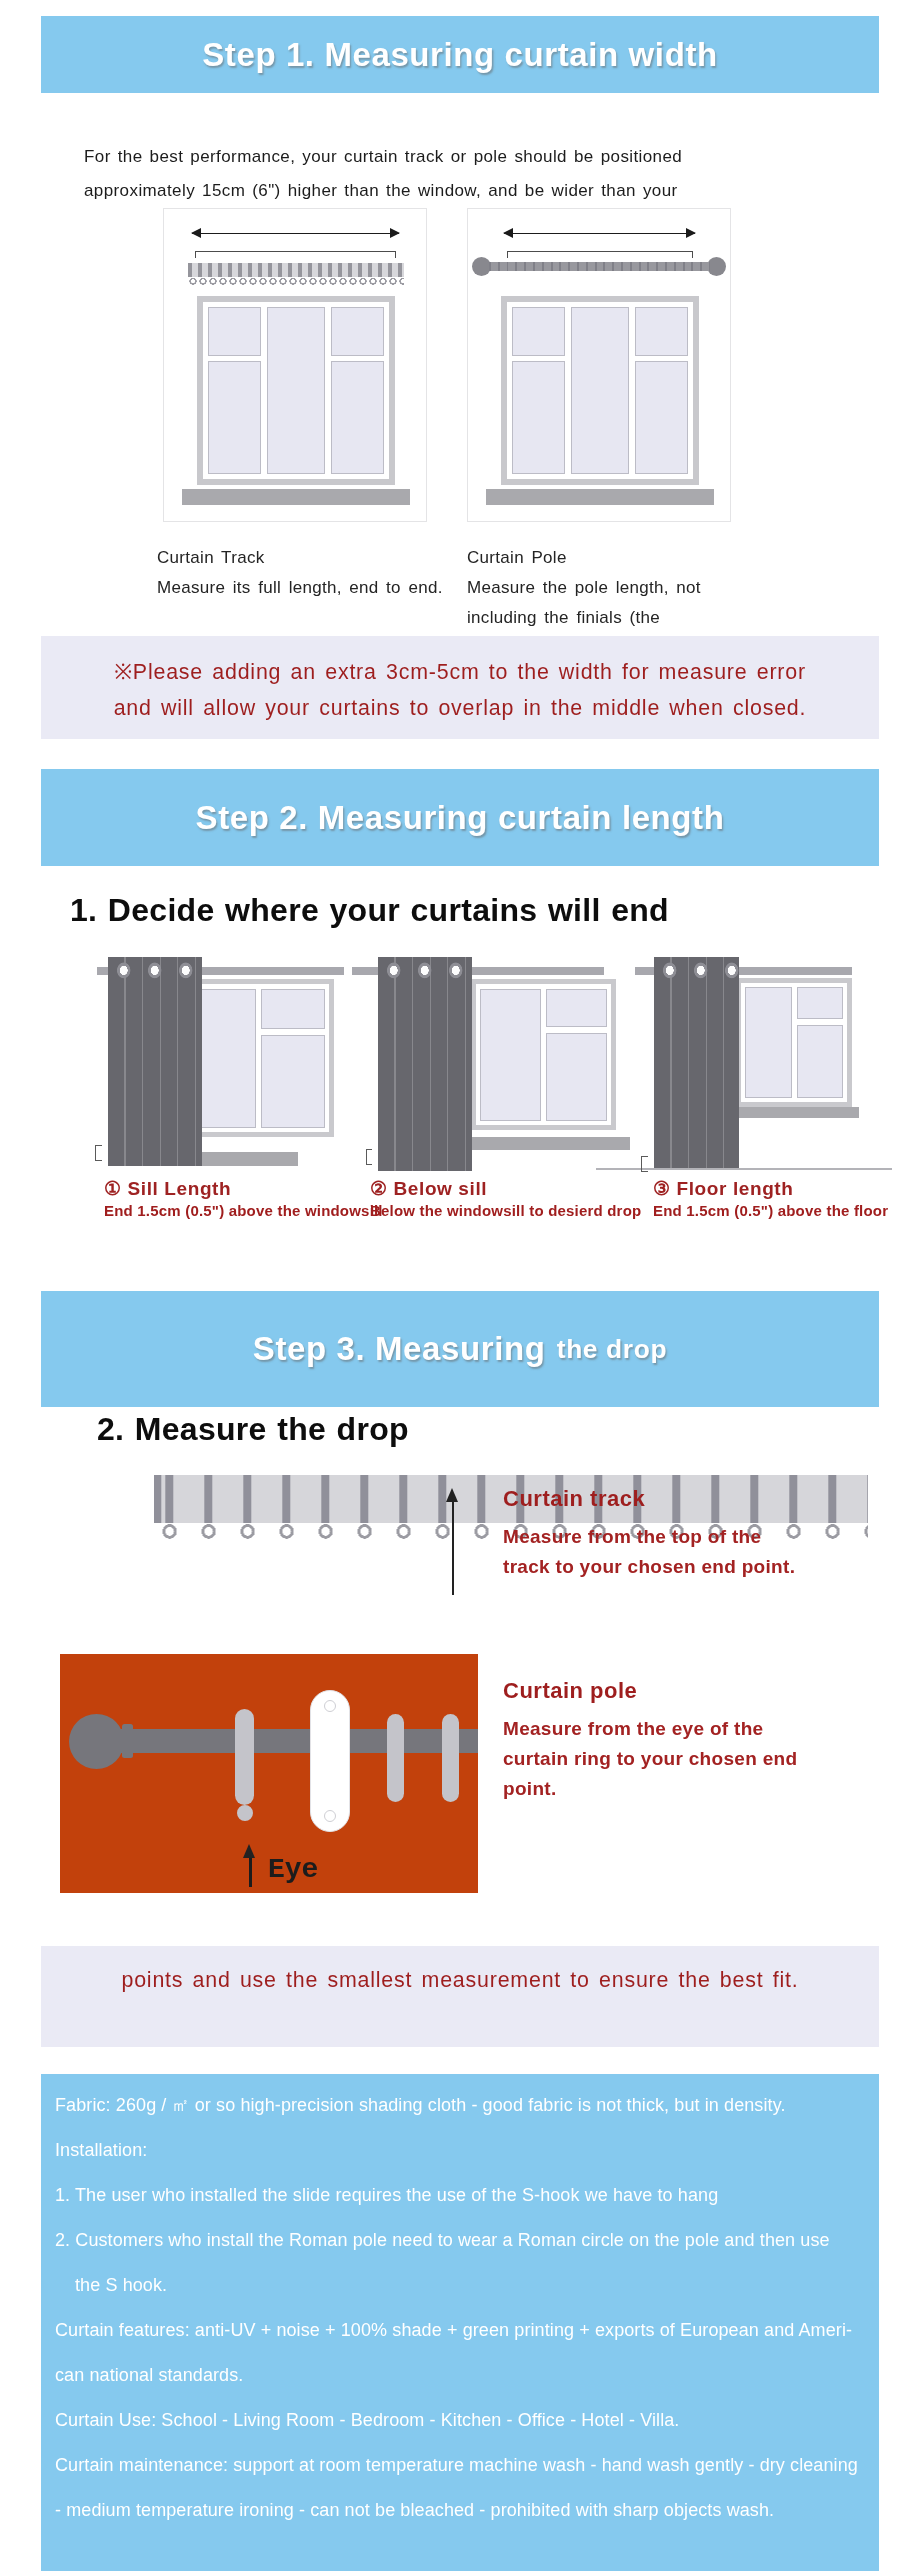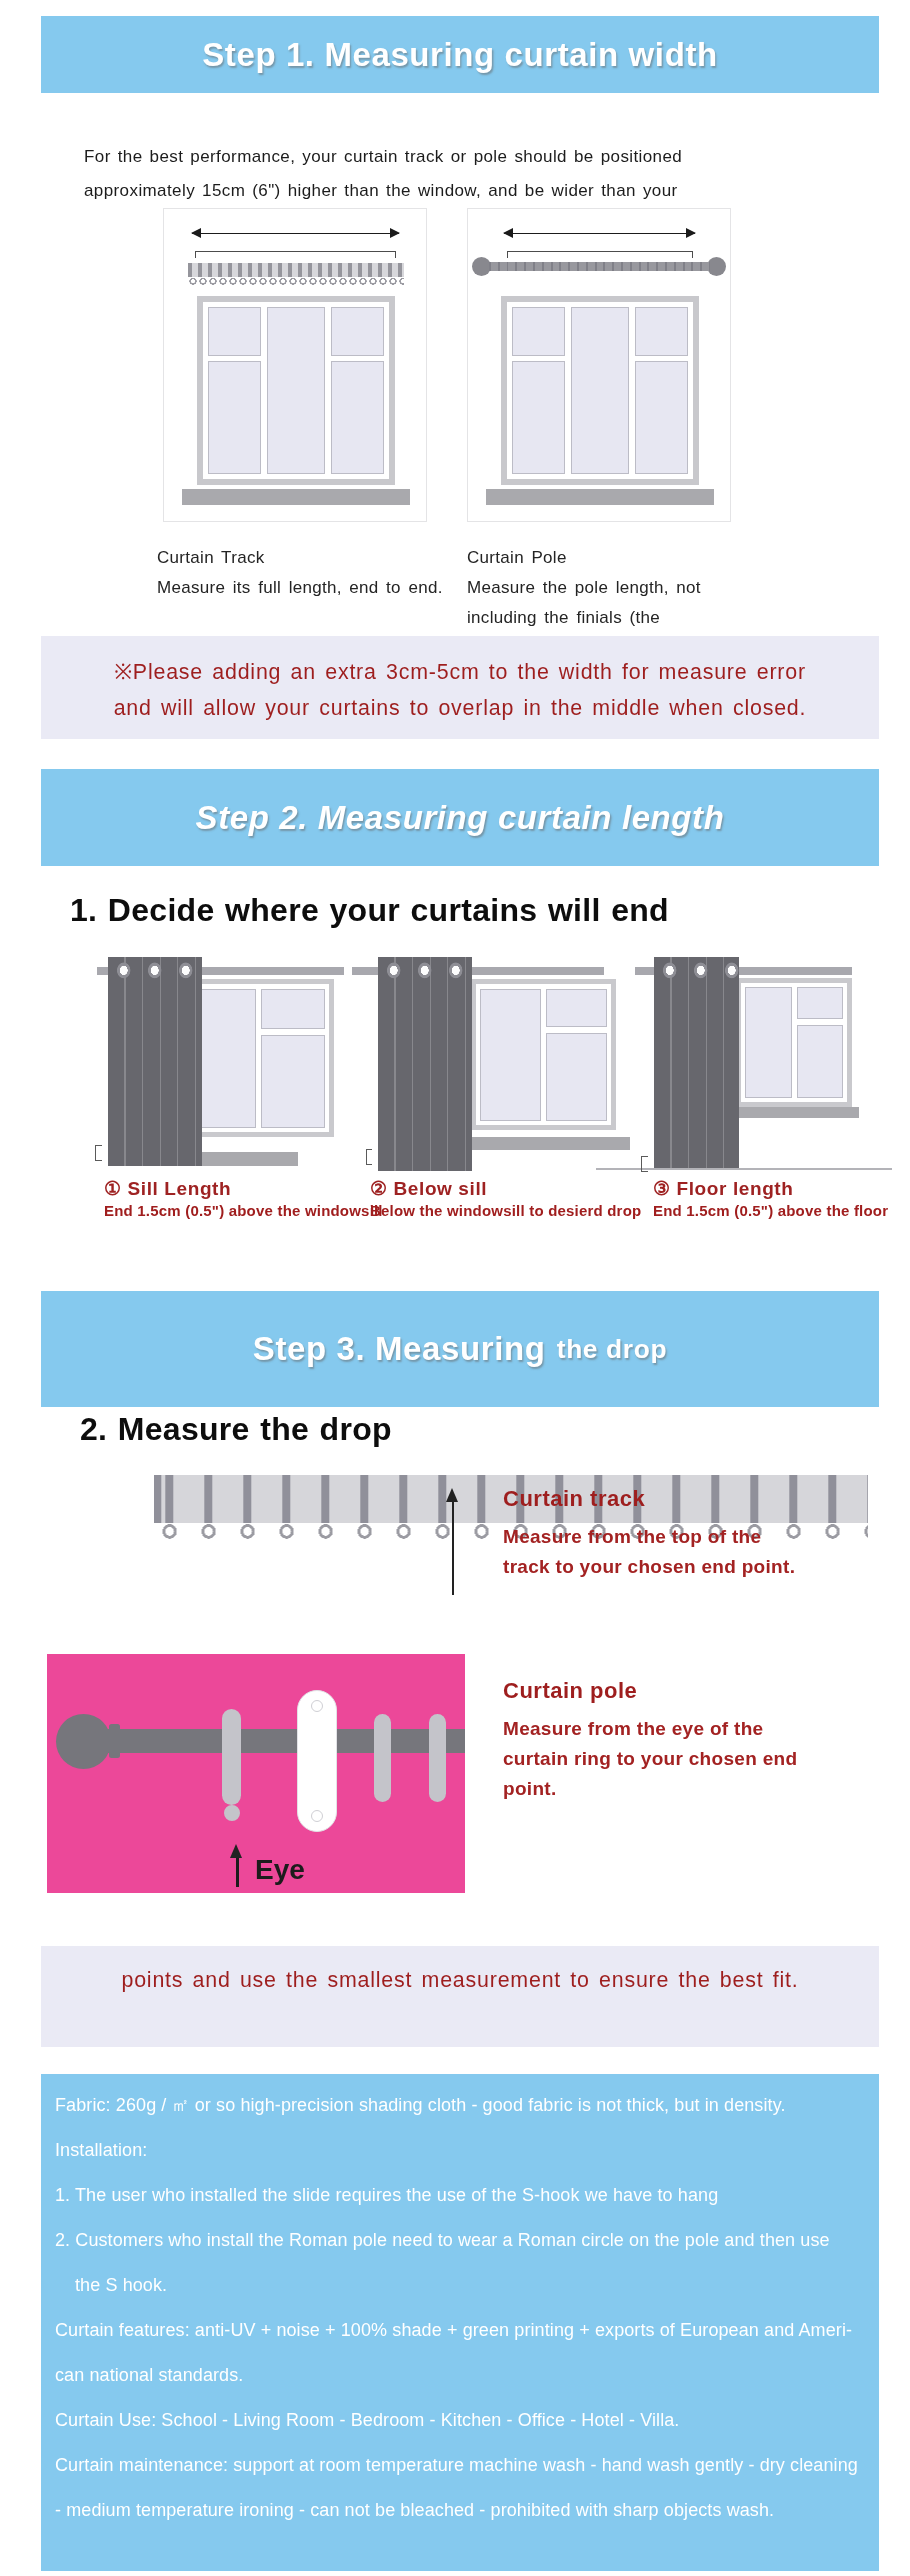"Step 2. Measuring curtain length" #banner2 { font-style: italic -> none }
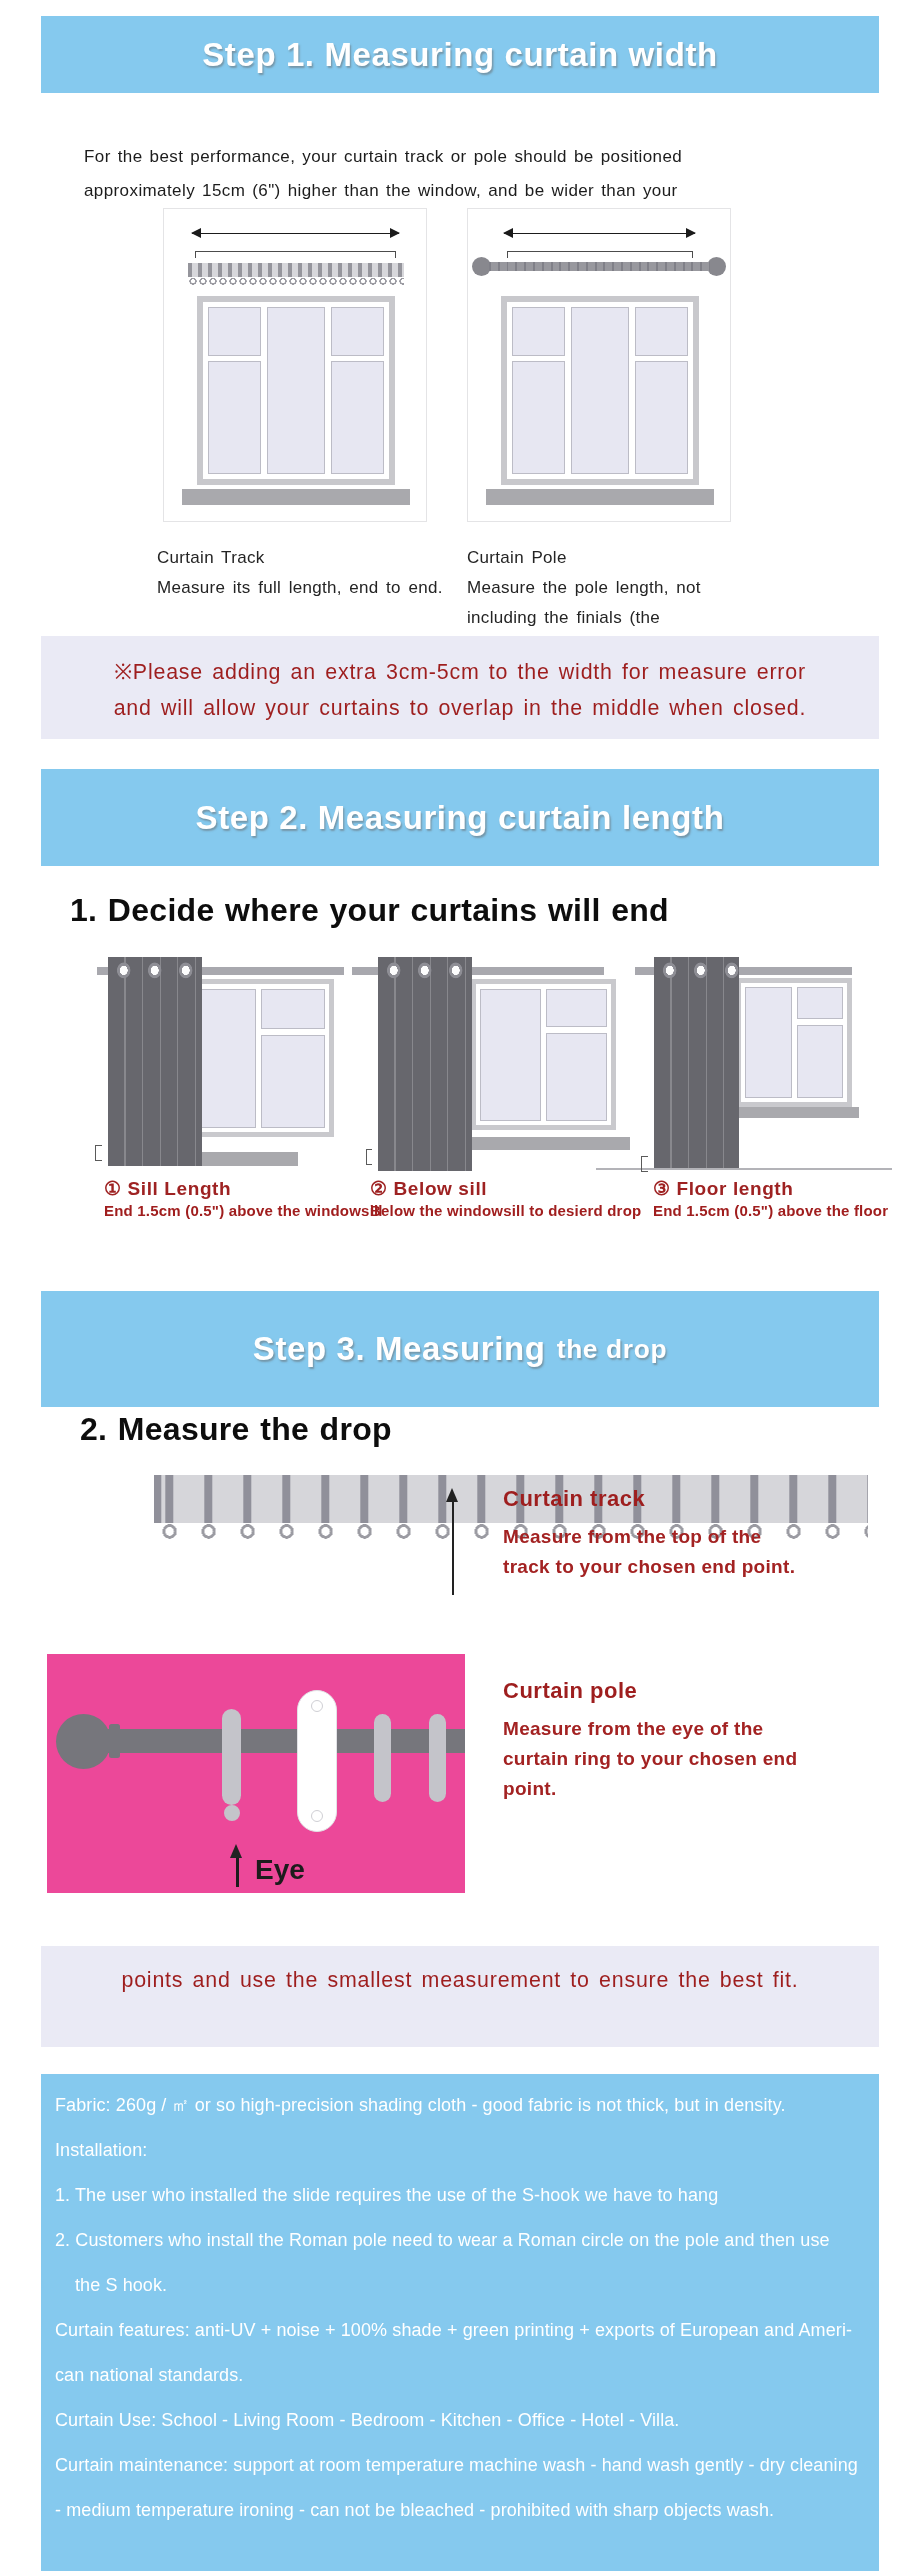"2. Measure the drop" #h2 { left: 80px -> 97px }
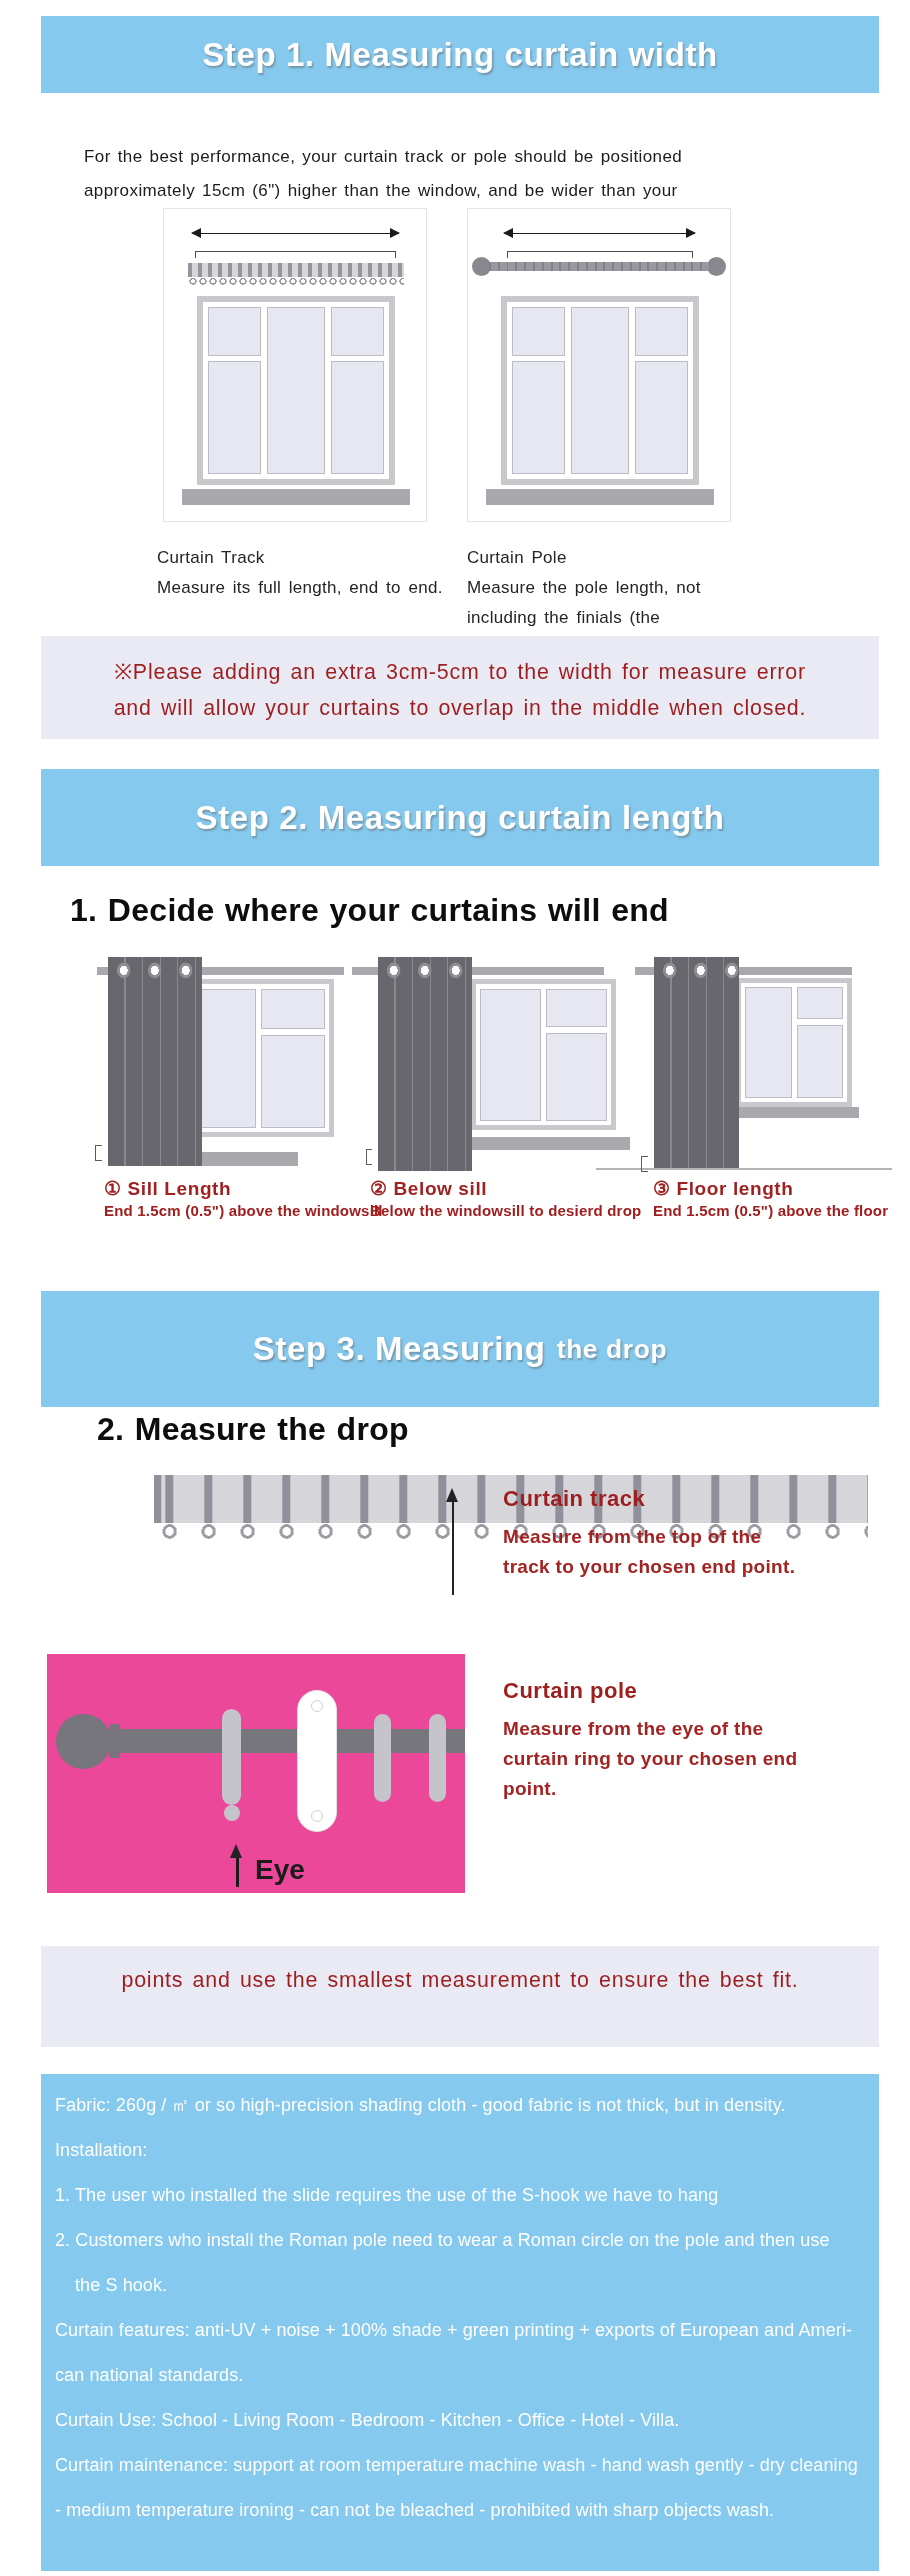"Eye" #polephoto { background: #ec4899 -> #c2410c; font-family: none -> Liberation Mono, monospace; left: 47px -> 60px }
